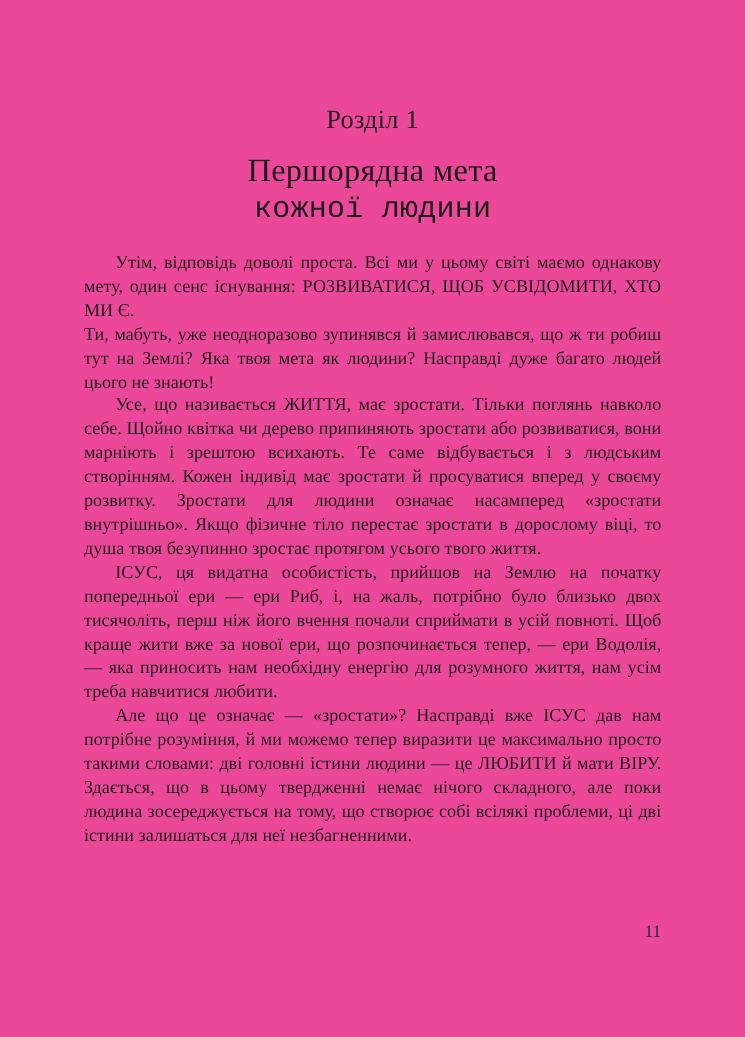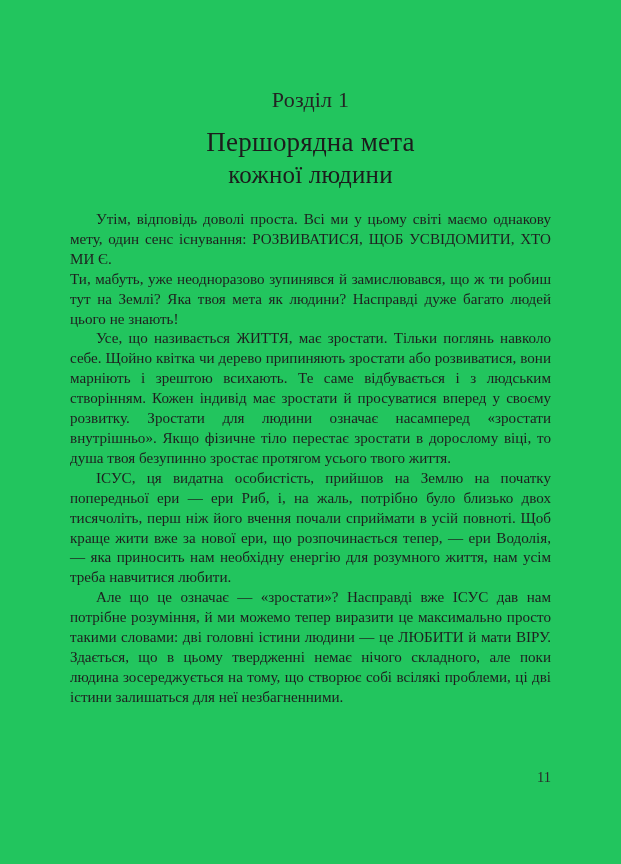"Розділ 1" .page { background: #22c55e -> #ec4899 }
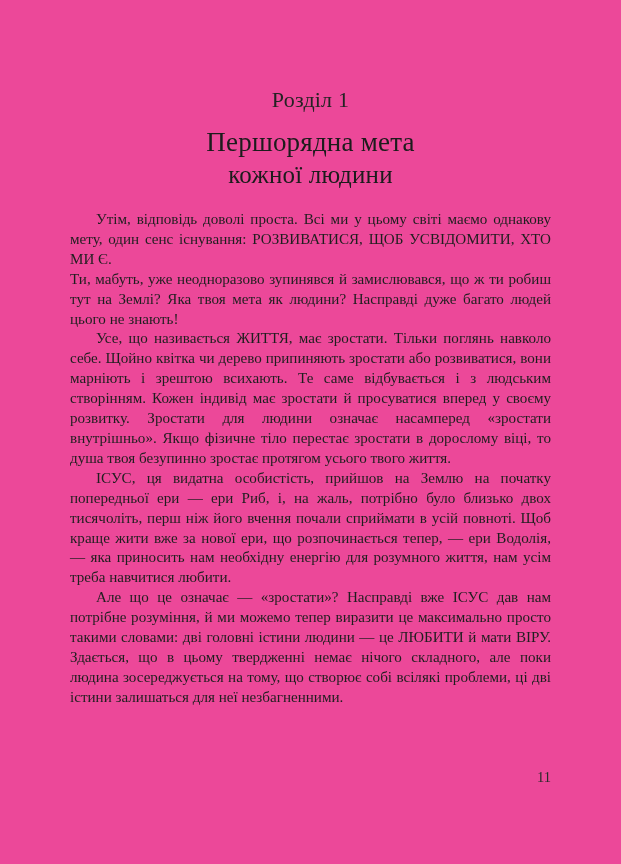"кожної людини" .chapter-title-line2 { font-family: none -> Liberation Mono, monospace }
